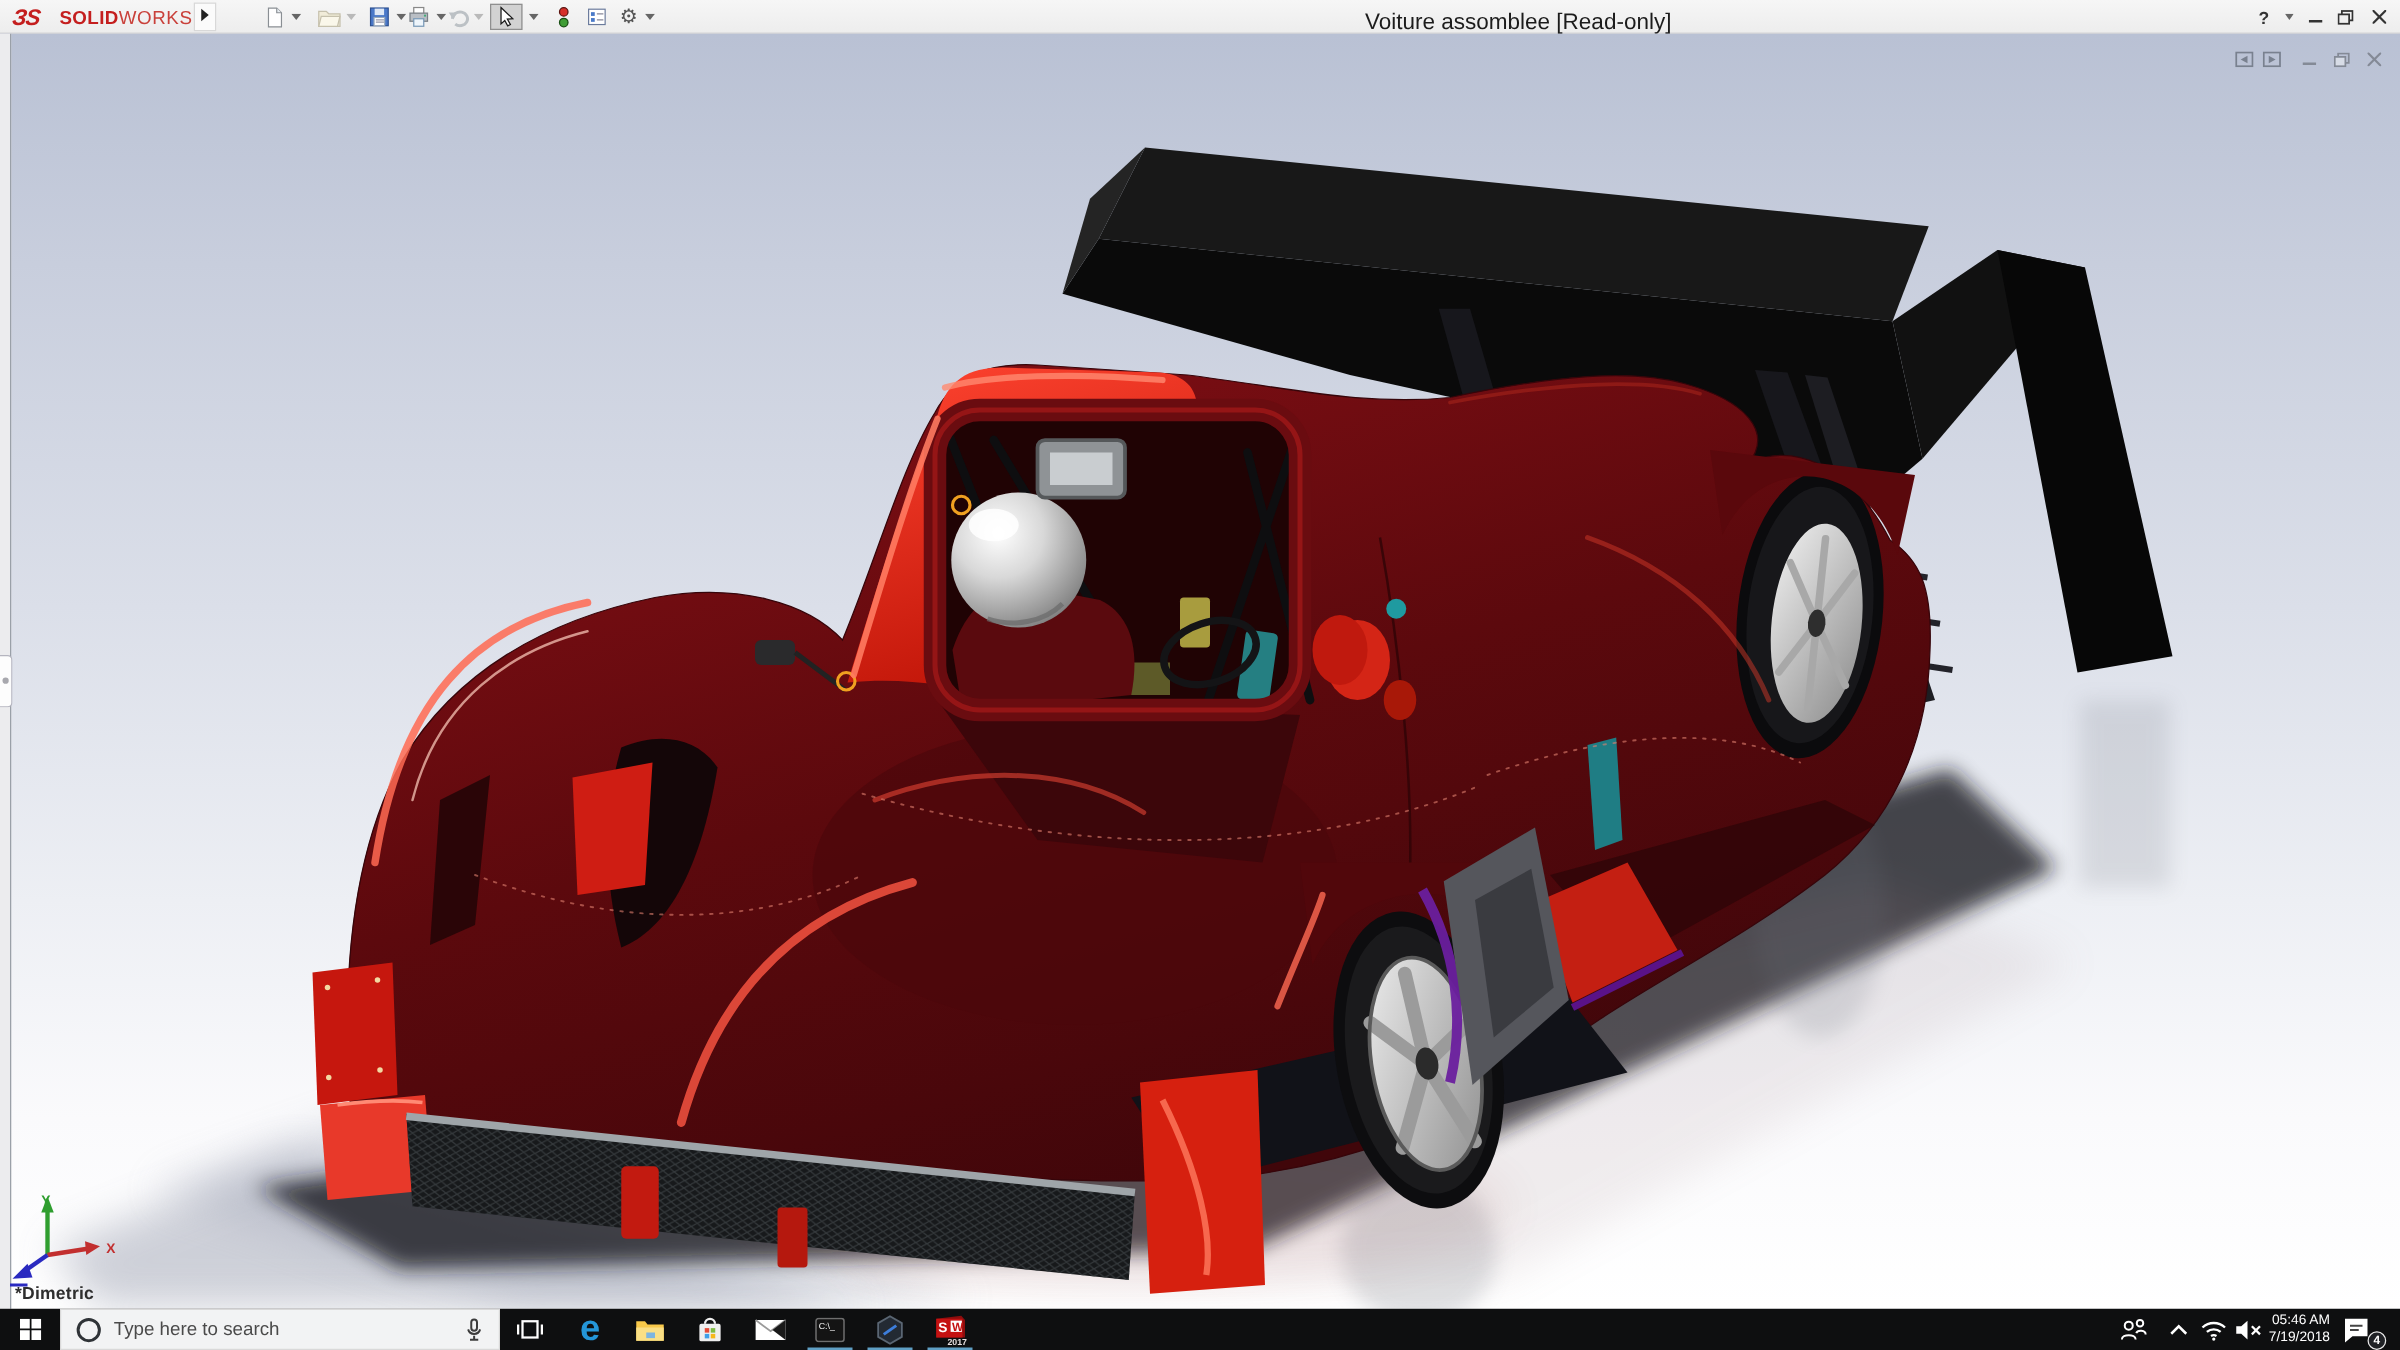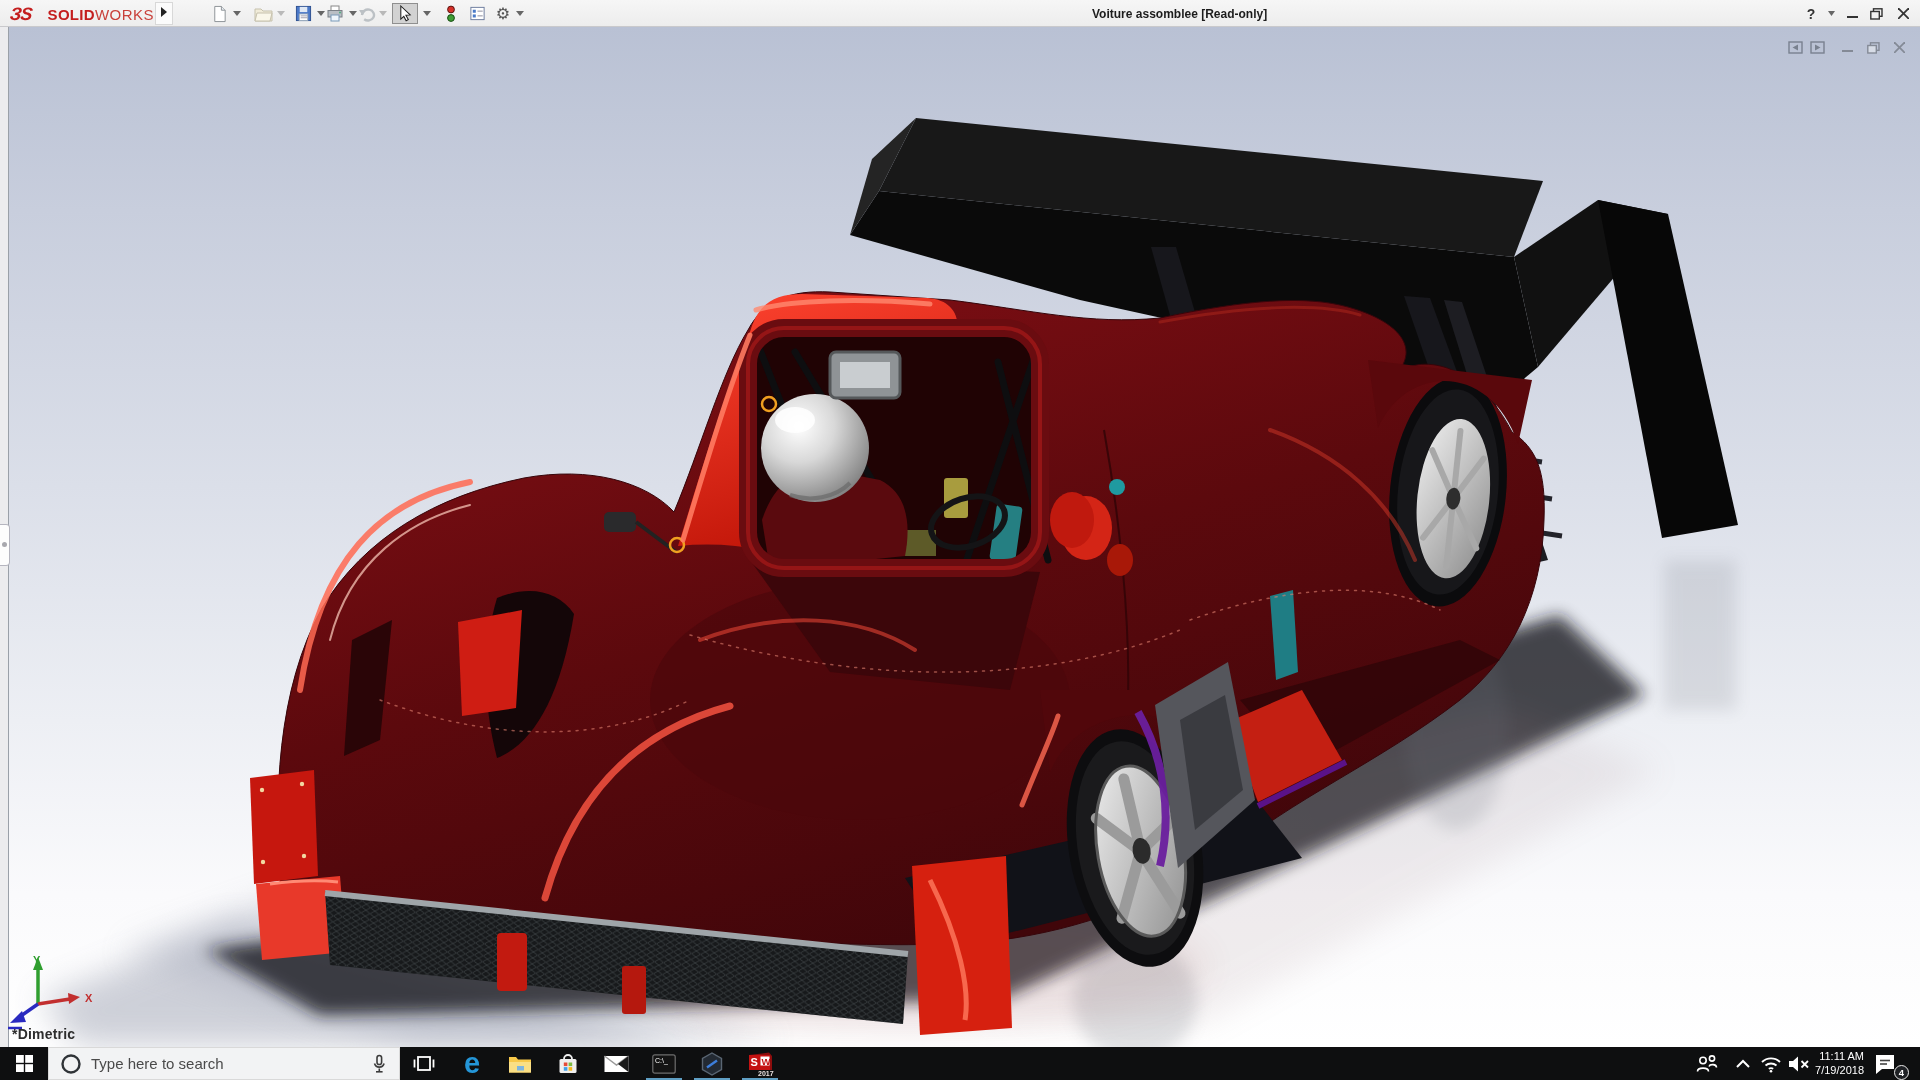"Voiture assomblee [Read-only]" .title-text { font-size: 12px -> 18px; font-weight: bold -> none }
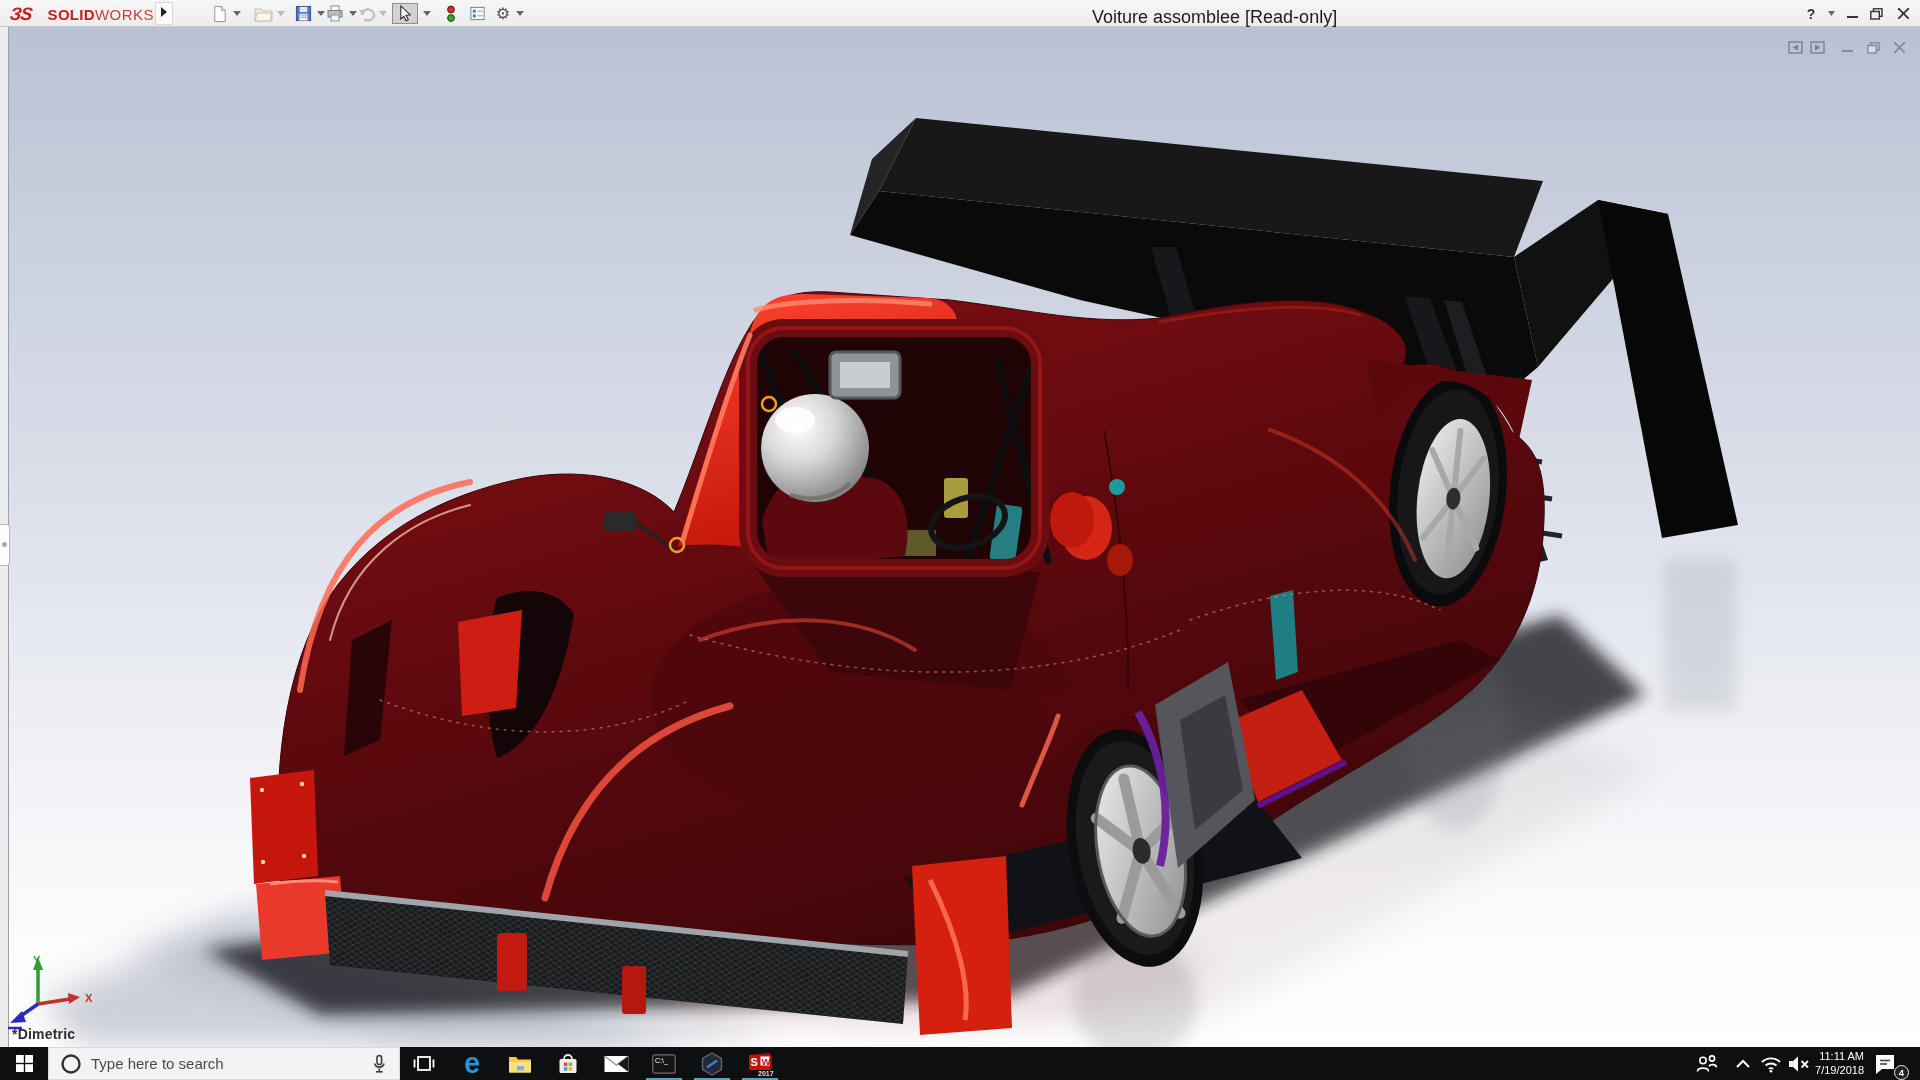"11:11 AM" div { text: 11:11 -> 05:46 }
